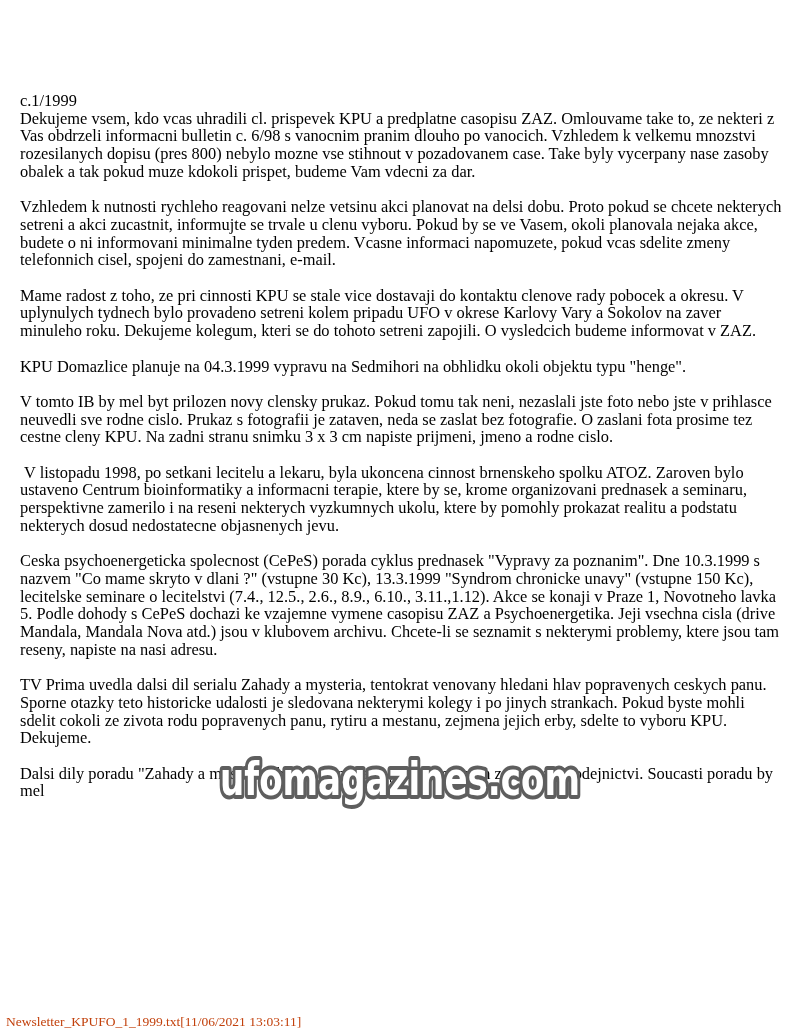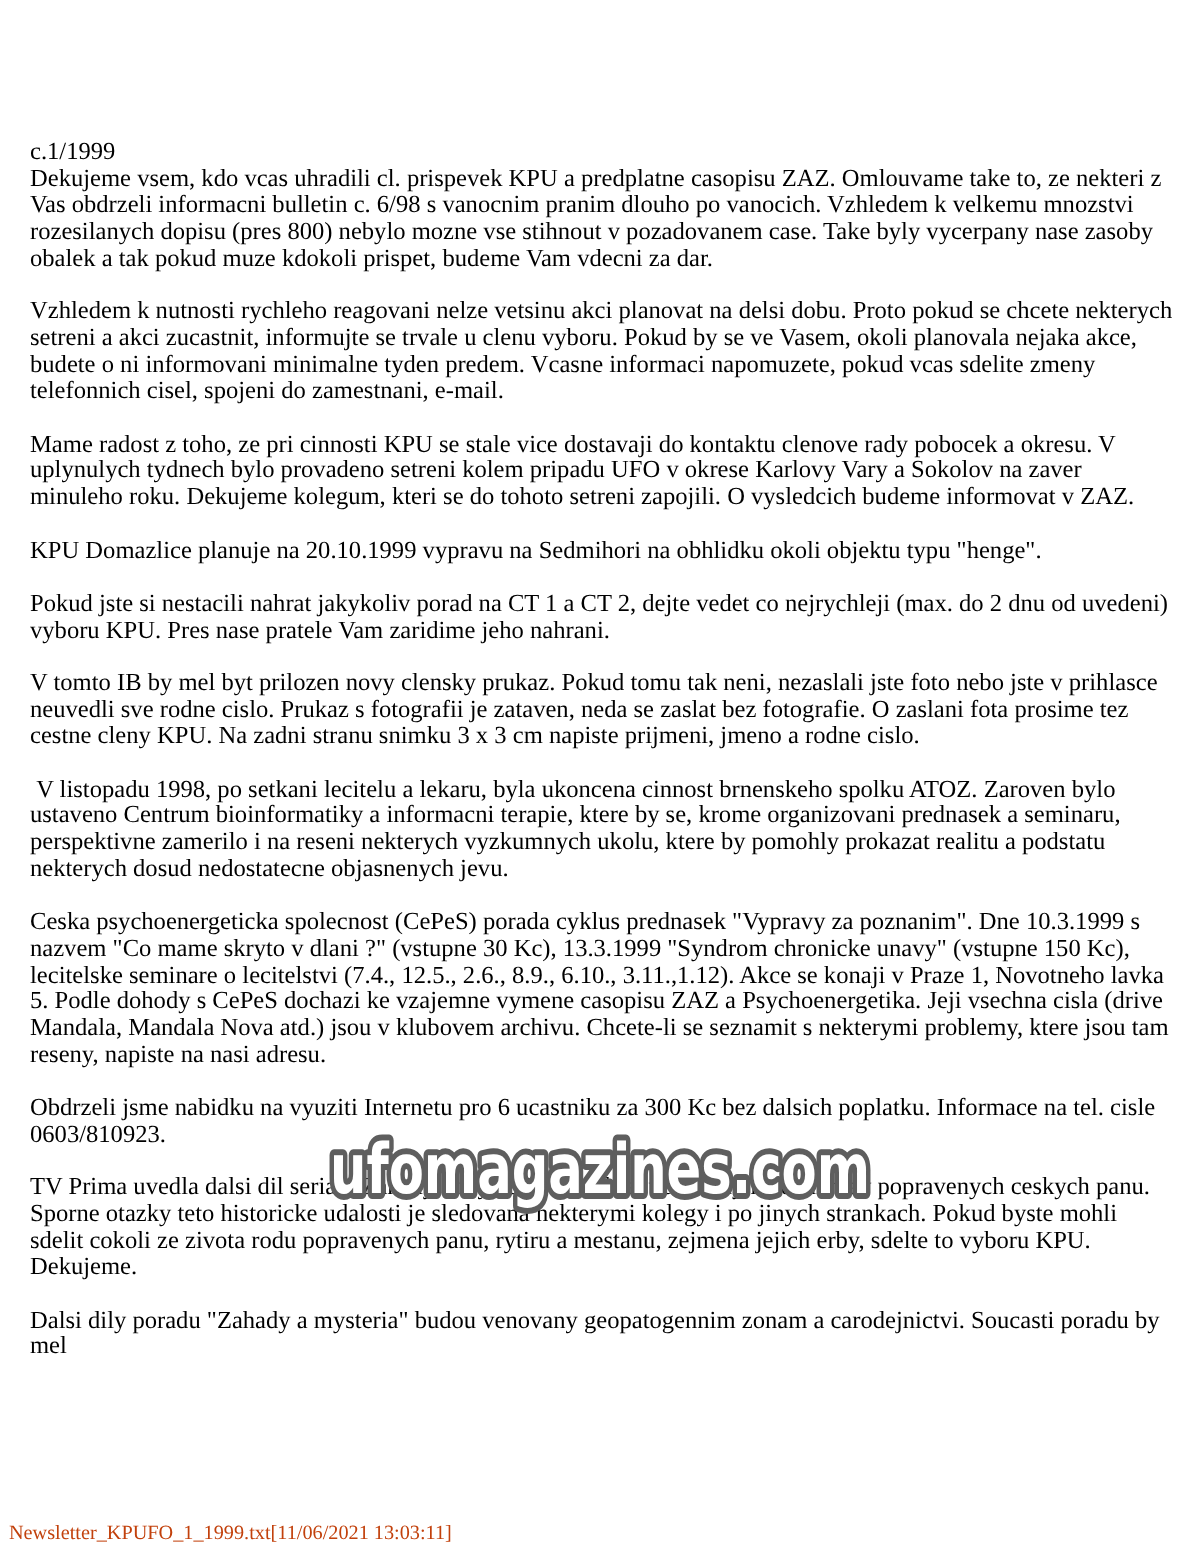"KPU Domazlice planuje na 20.10.1999" p { text: 20.10.1999 -> 04.3.1999 }
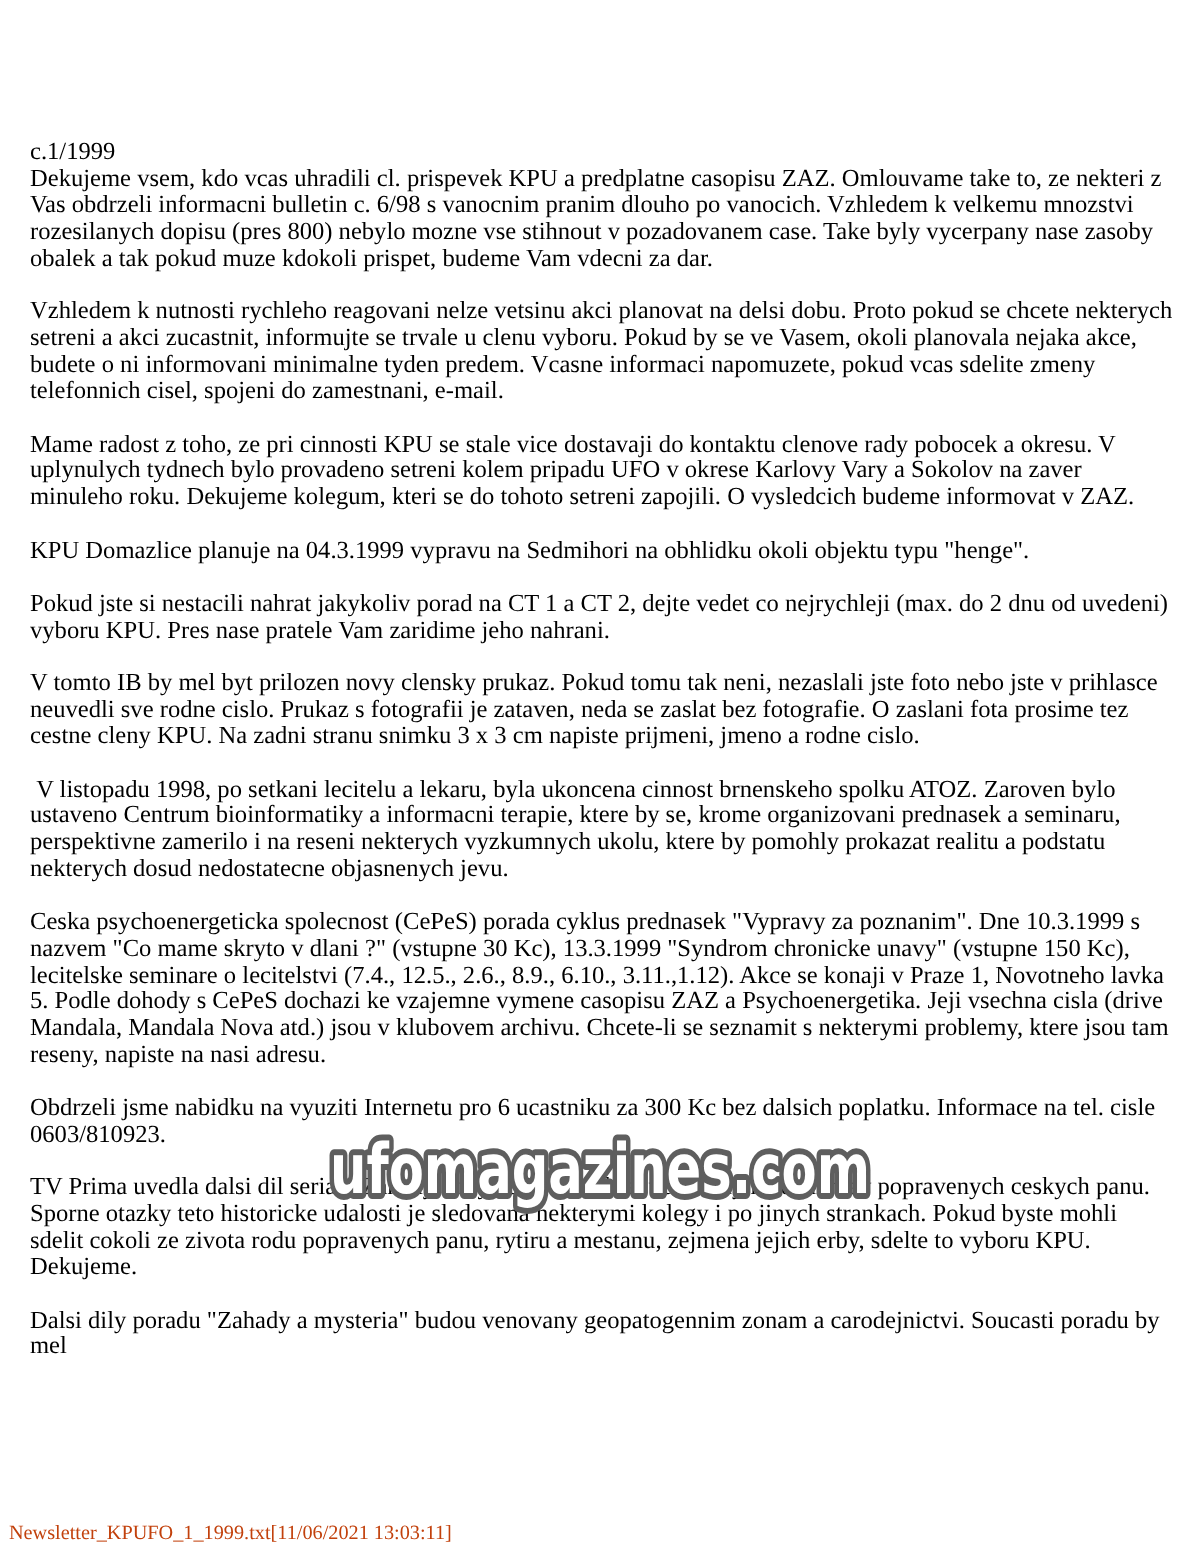"Pokud jste si nestacili nahrat" p { html: <p>Pokud jste si nestacili nahrat jakykoliv porad na CT 1 a CT 2, dejte vedet co nejrychleji (max. do 2 dnu od uvedeni) vyboru KPU. Pres nase pratele Vam zaridime jeho nahrani.</p> -> none }
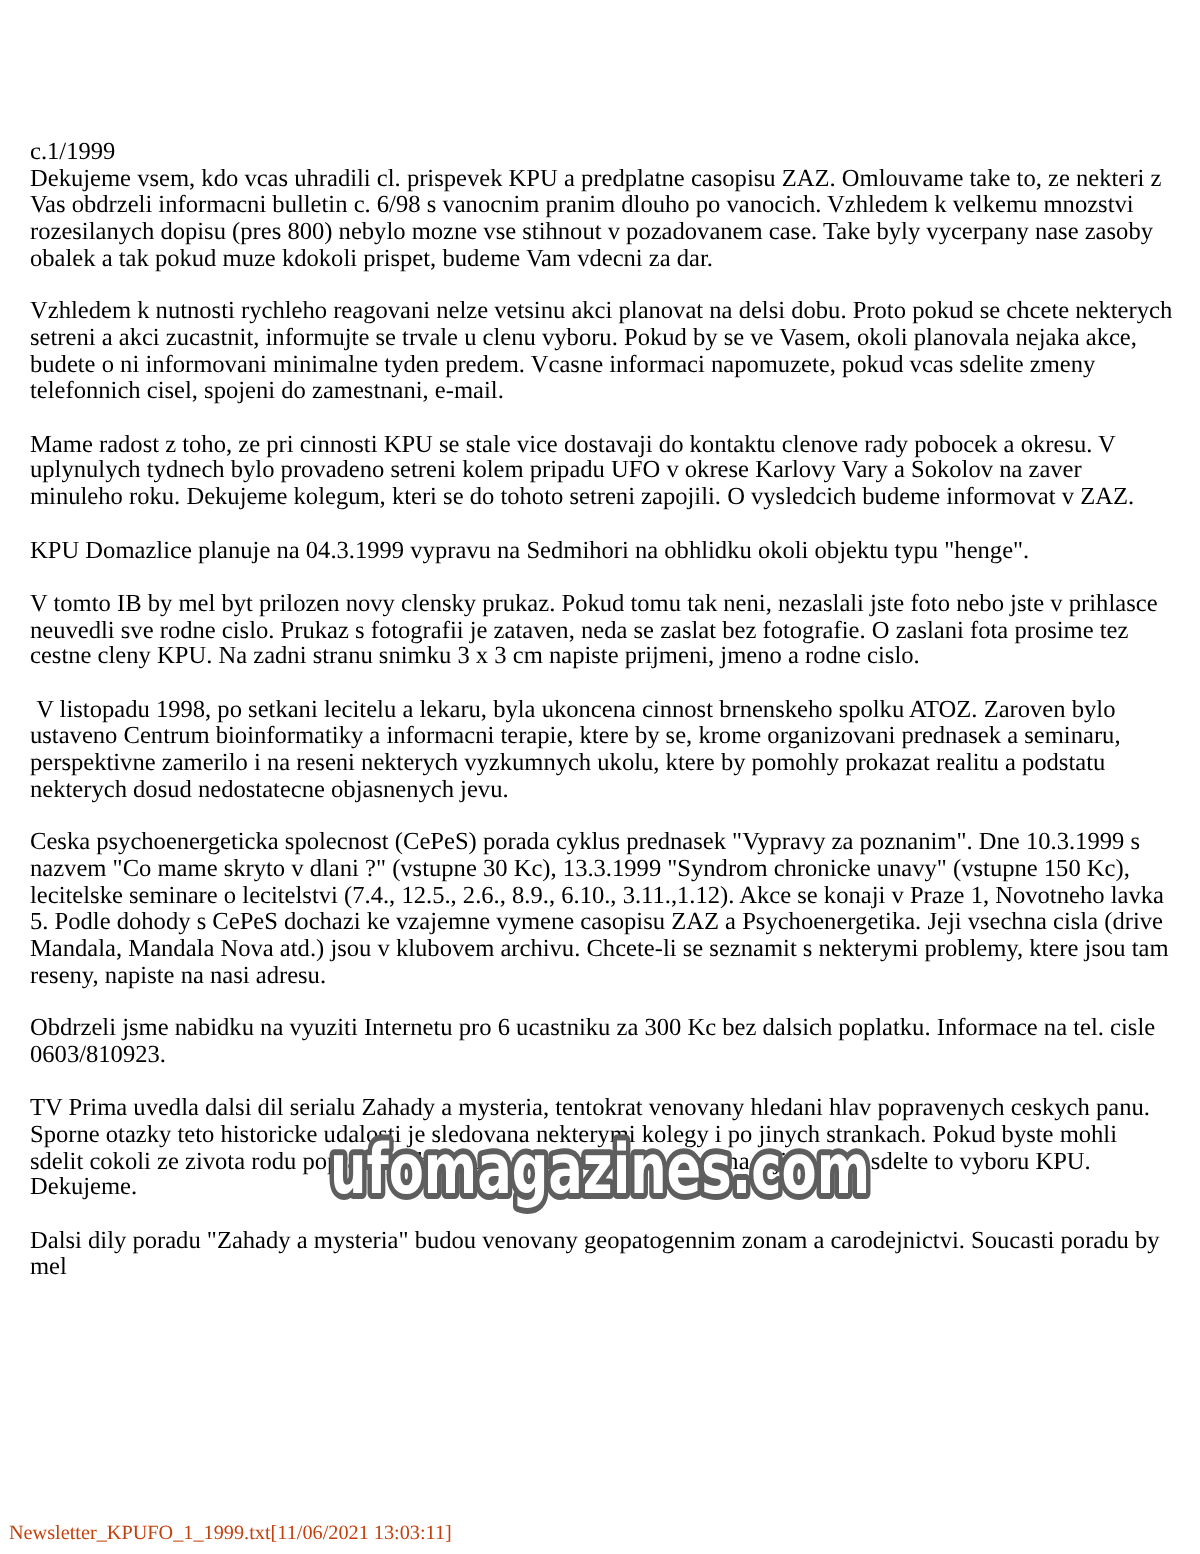"Obdrzeli jsme nabidku na vyuziti" p { html: <p>Obdrzeli jsme nabidku na vyuziti Internetu pro 6 ucastniku za 300 Kc bez dalsich poplatku. Informace na tel. cisle 0603/810923.</p> -> none }
